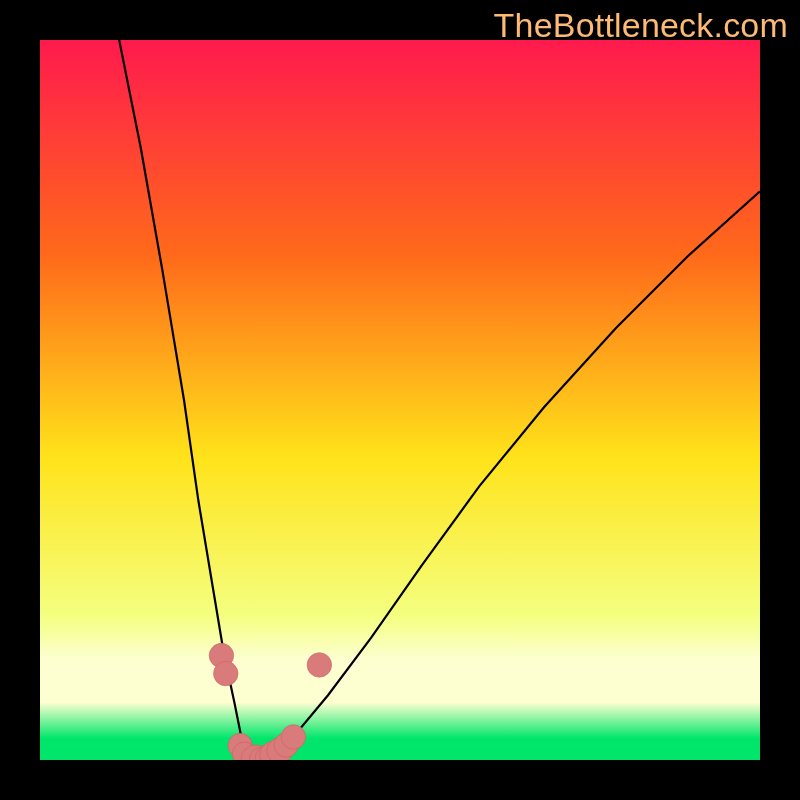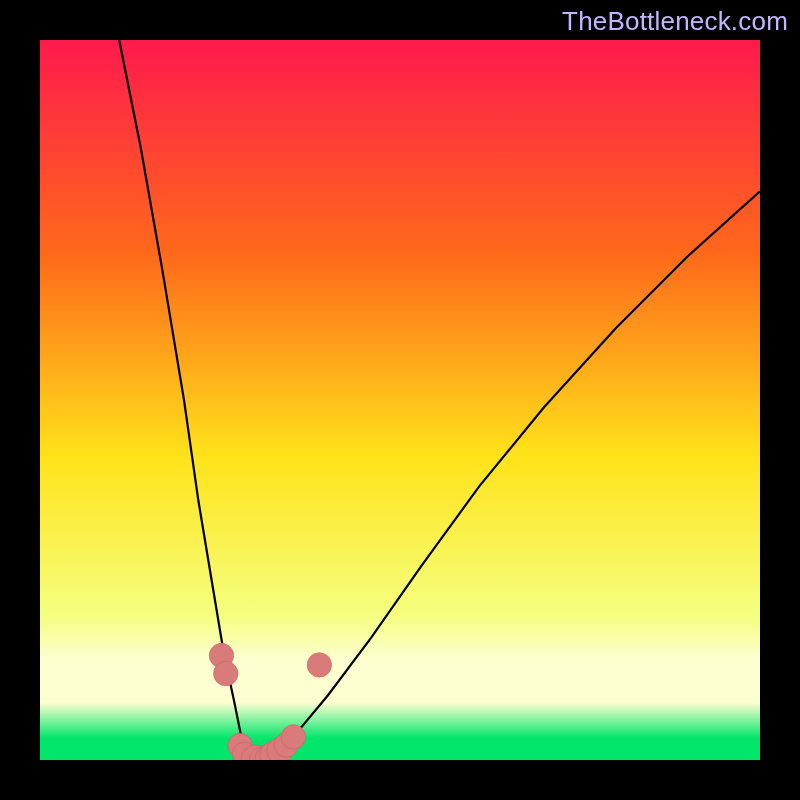"TheBottleneck.com" .watermark { color: #c4b5fd -> #fdba74; font-size: 26px -> 34px }
